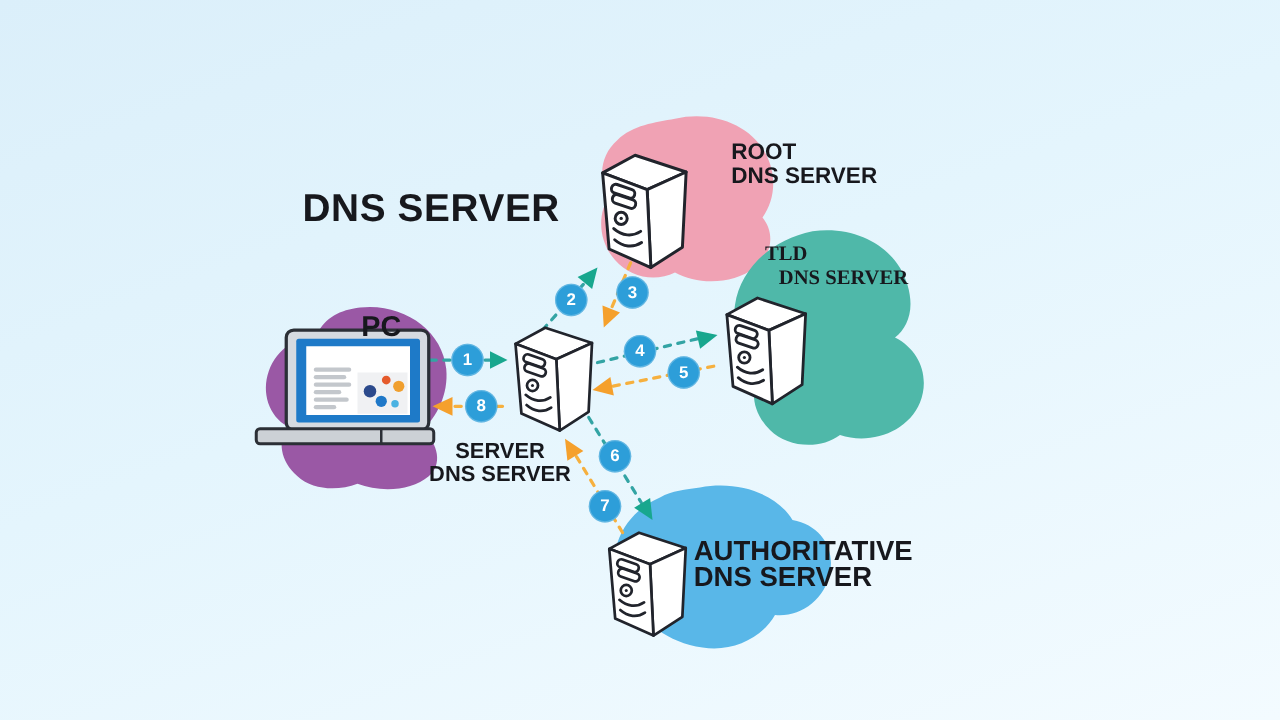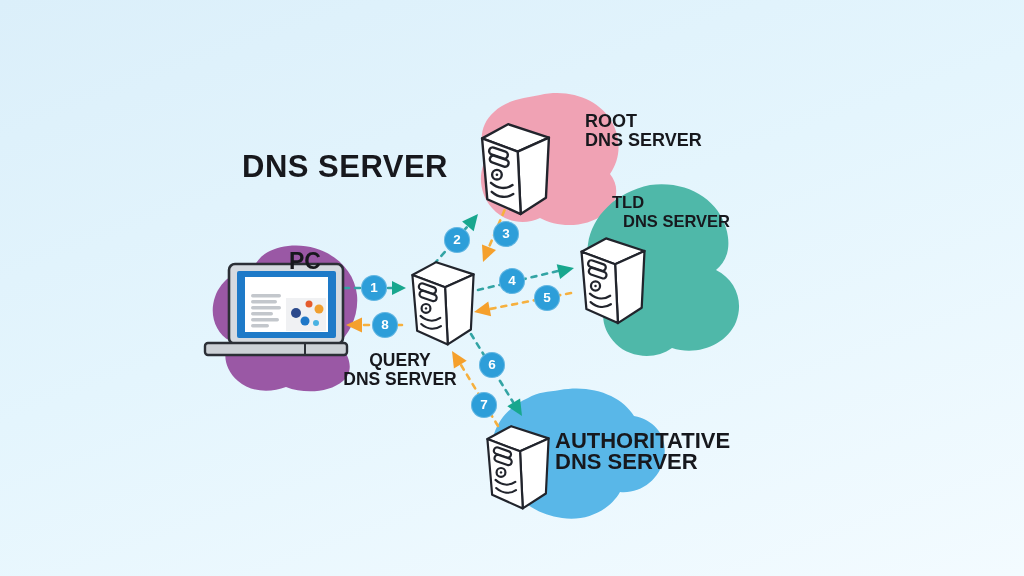"TLD" .tld-label { font-family: none -> Liberation Serif, serif }
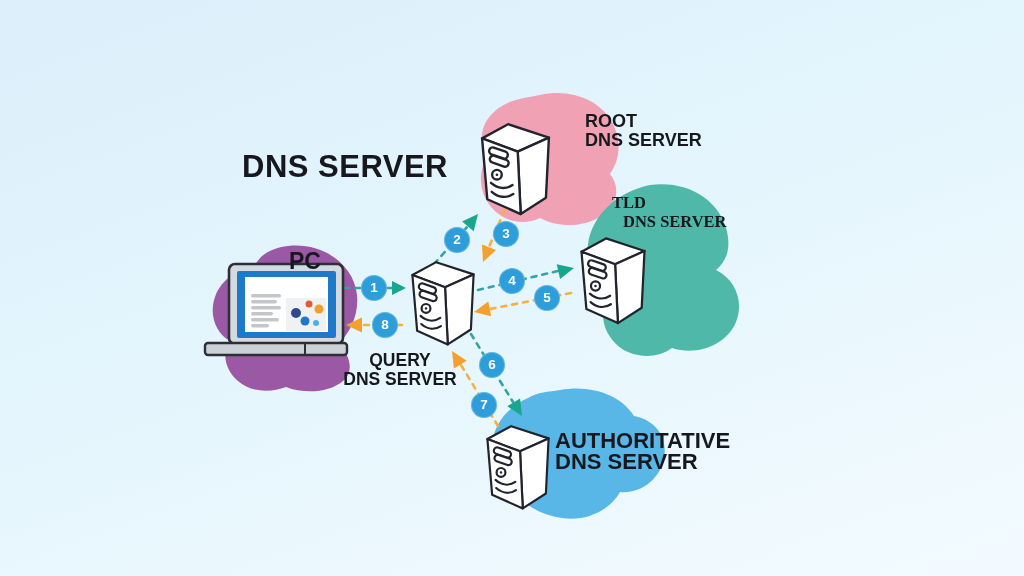"QUERY" div { text: QUERY -> SERVER }
